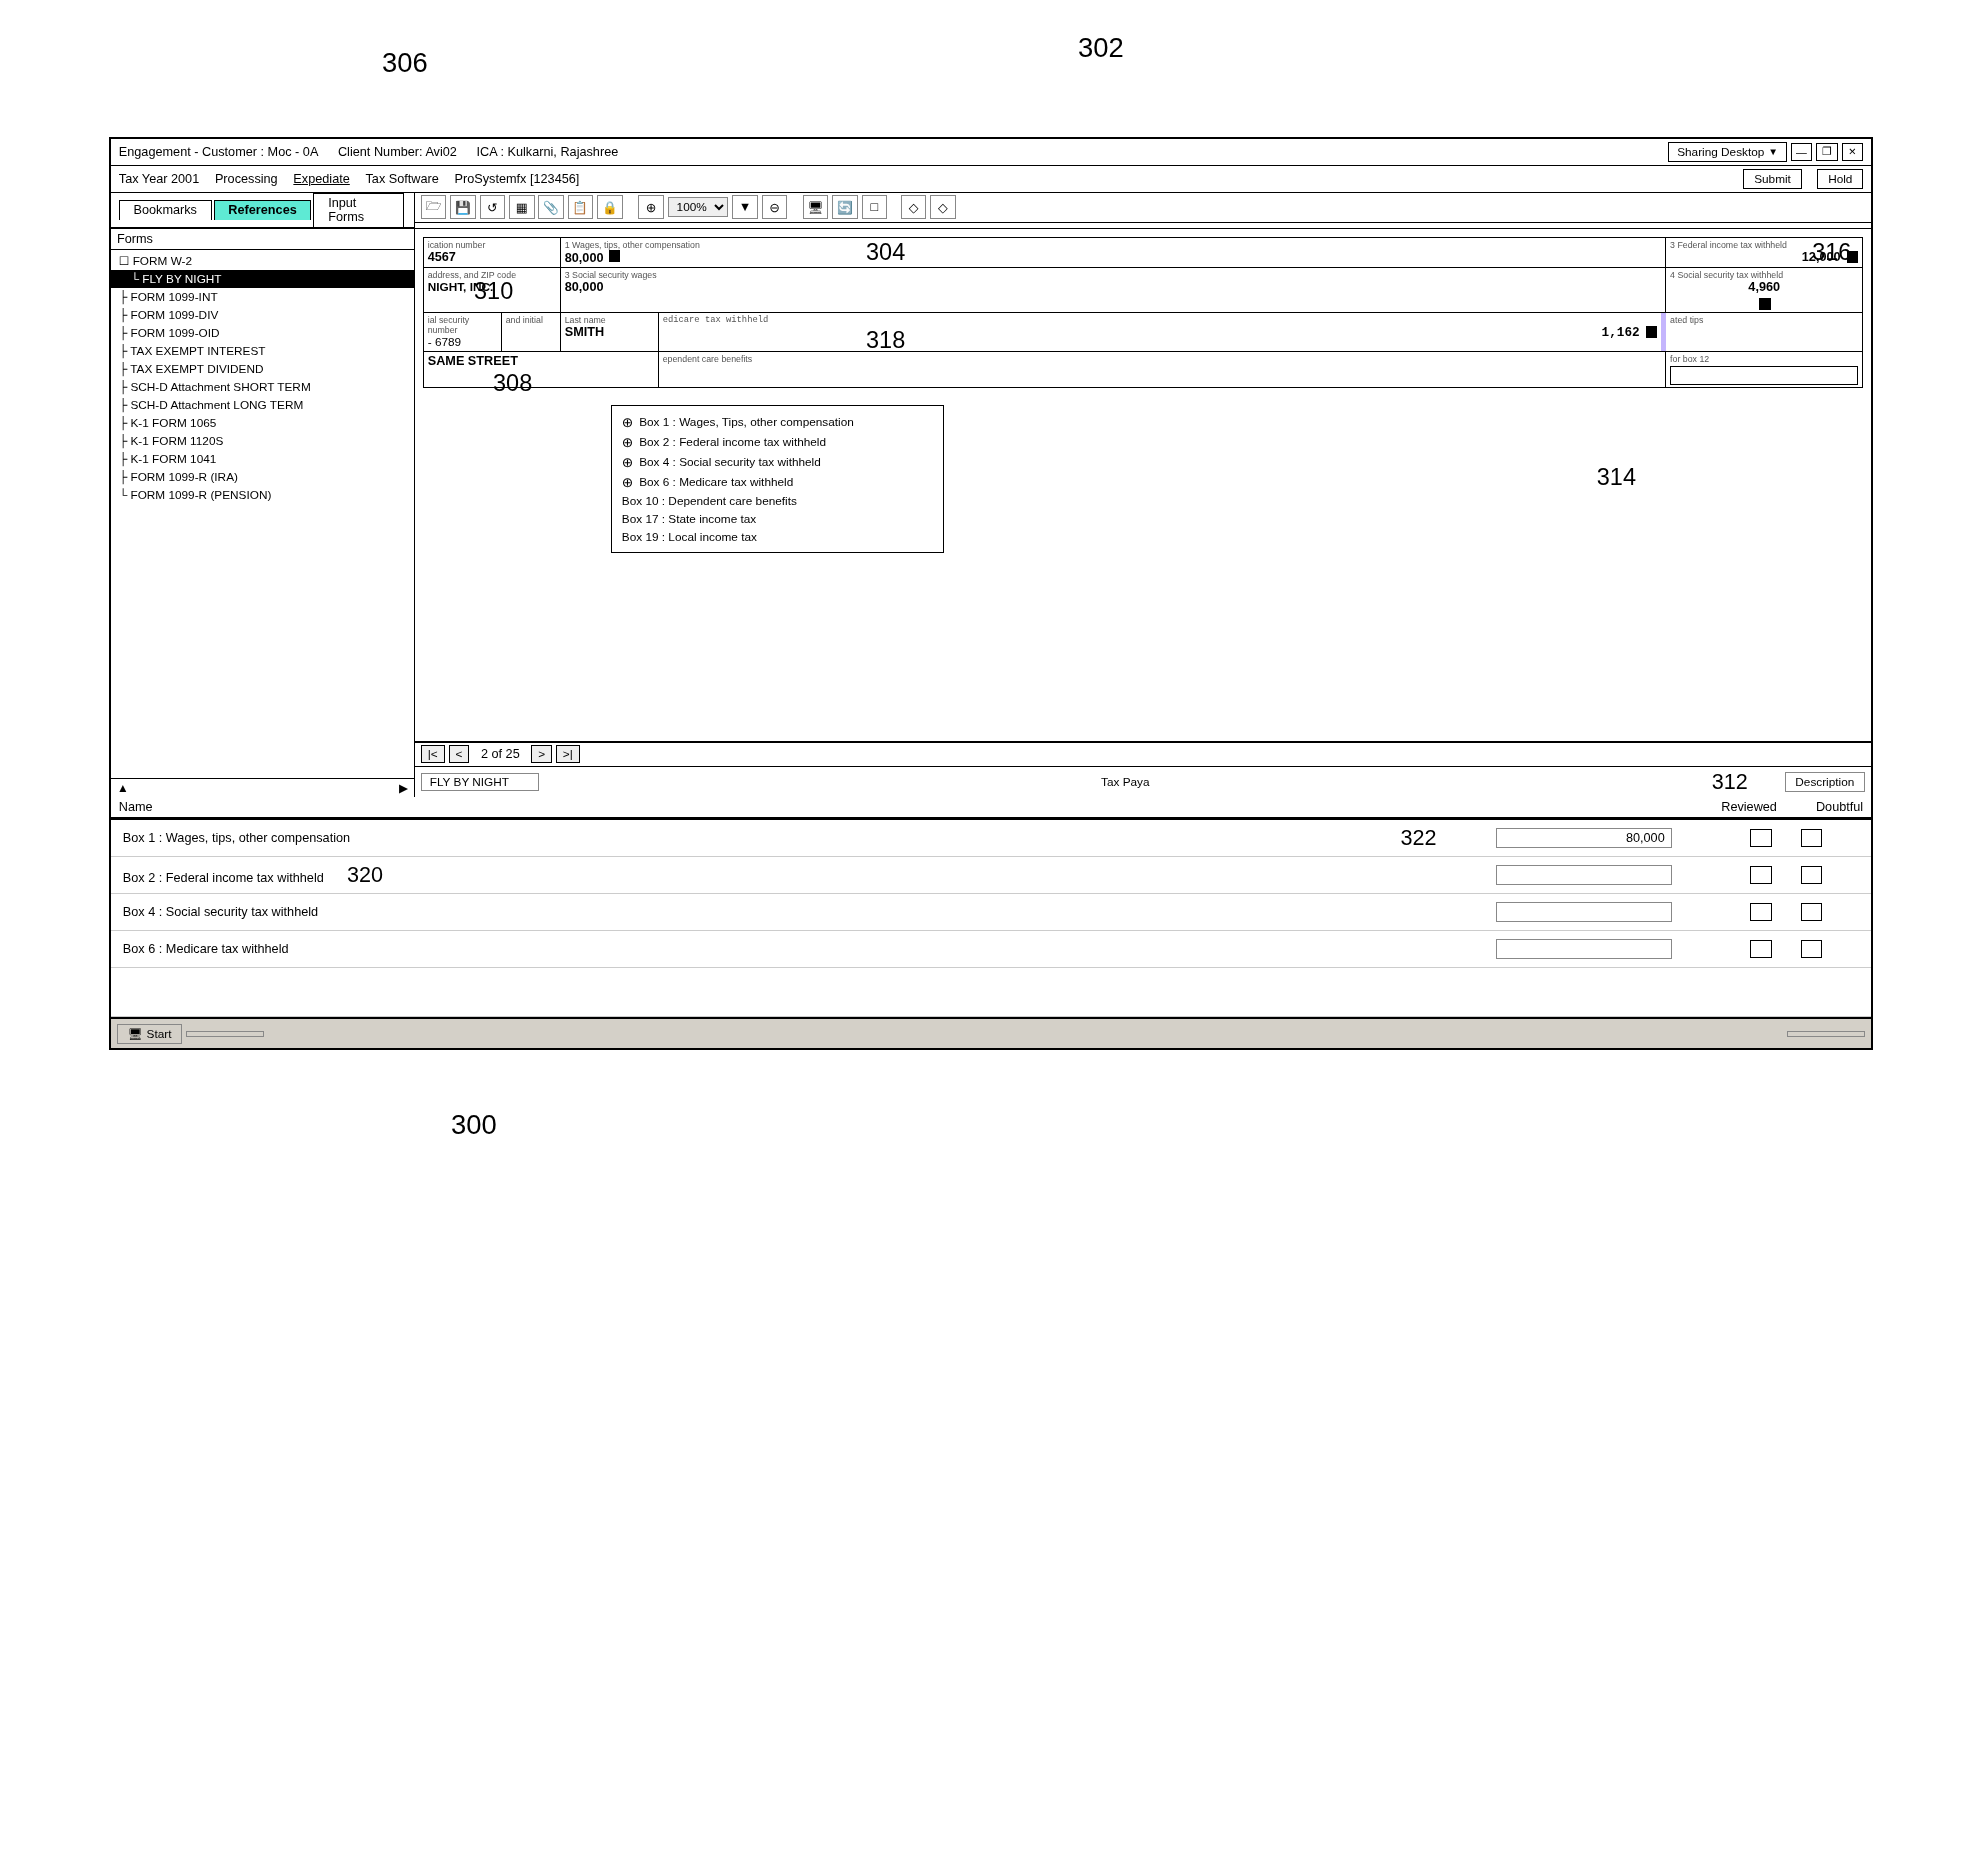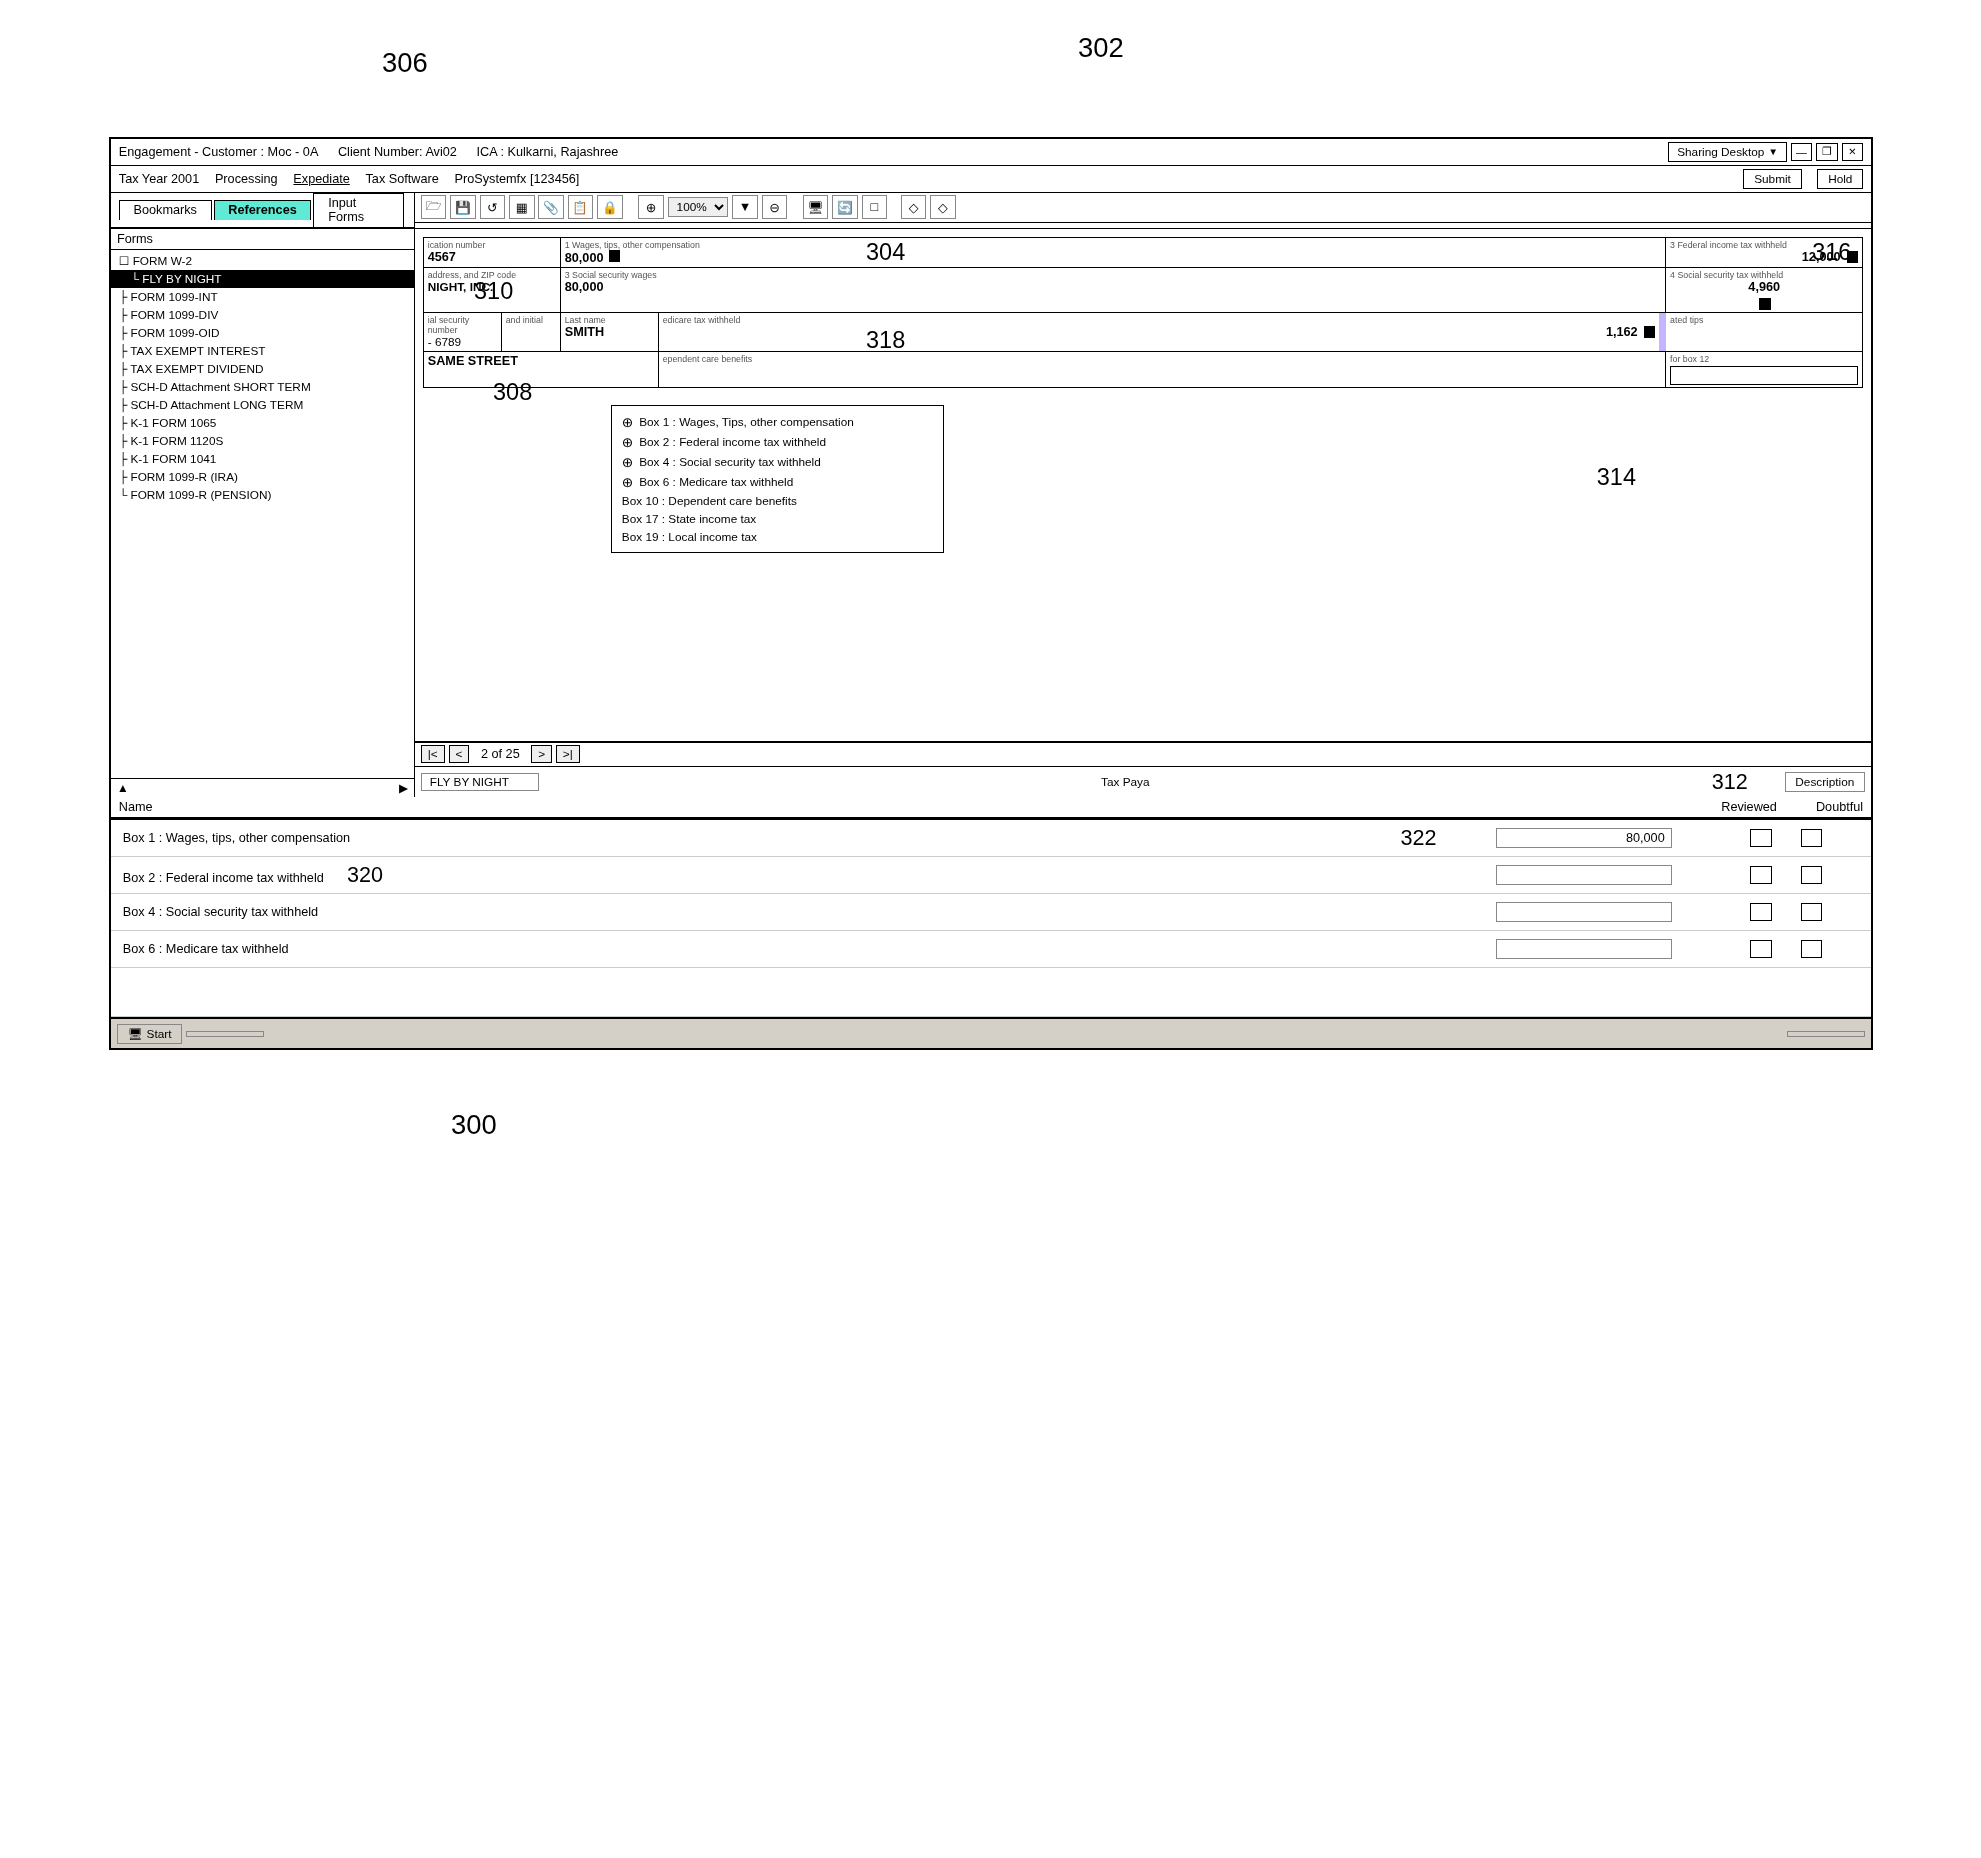"edicare tax withheld" div { border-right: 7px solid #c4b5fd -> 5px solid #c4b5fd; font-family: none -> Liberation Mono, monospace }
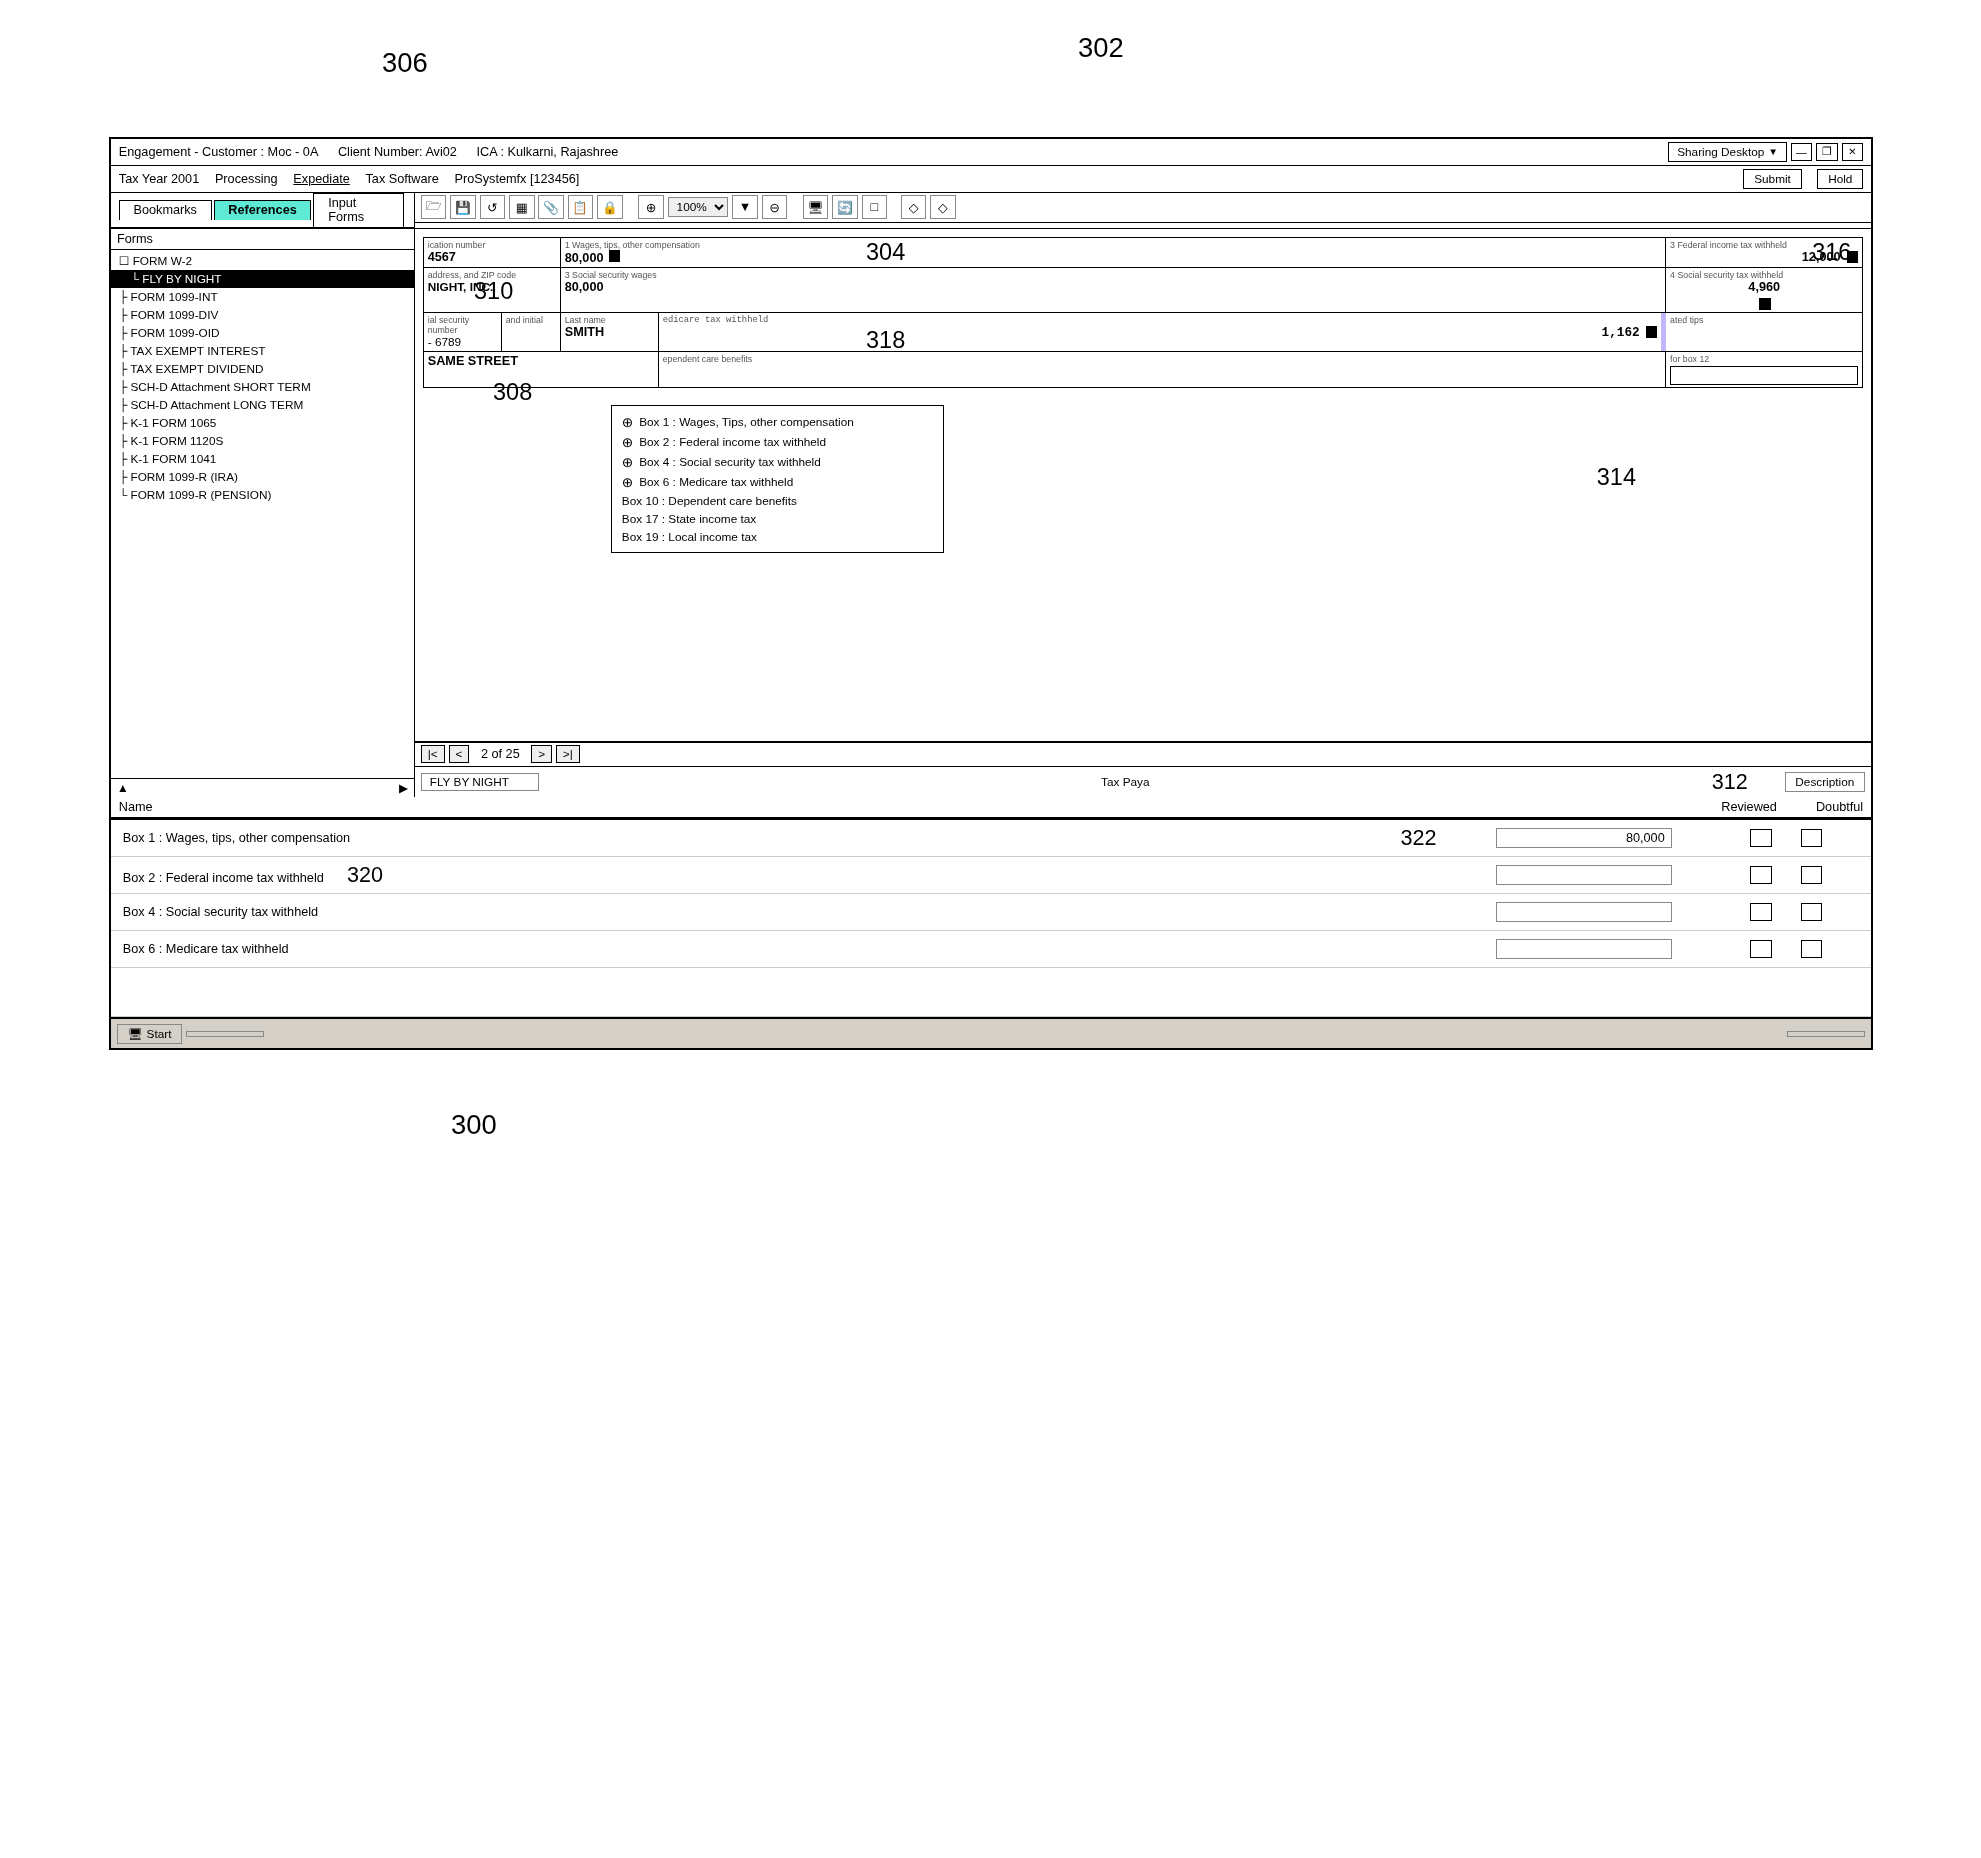"308" div.ref-label { top: 150px -> 141px }
